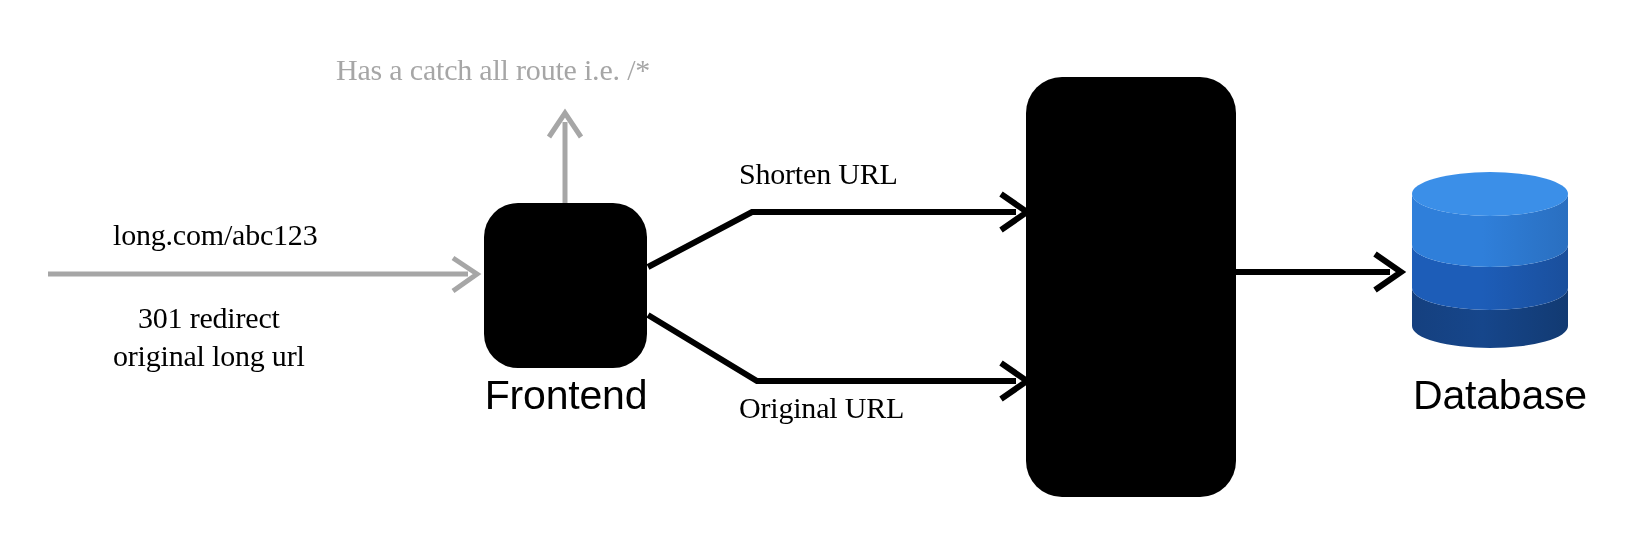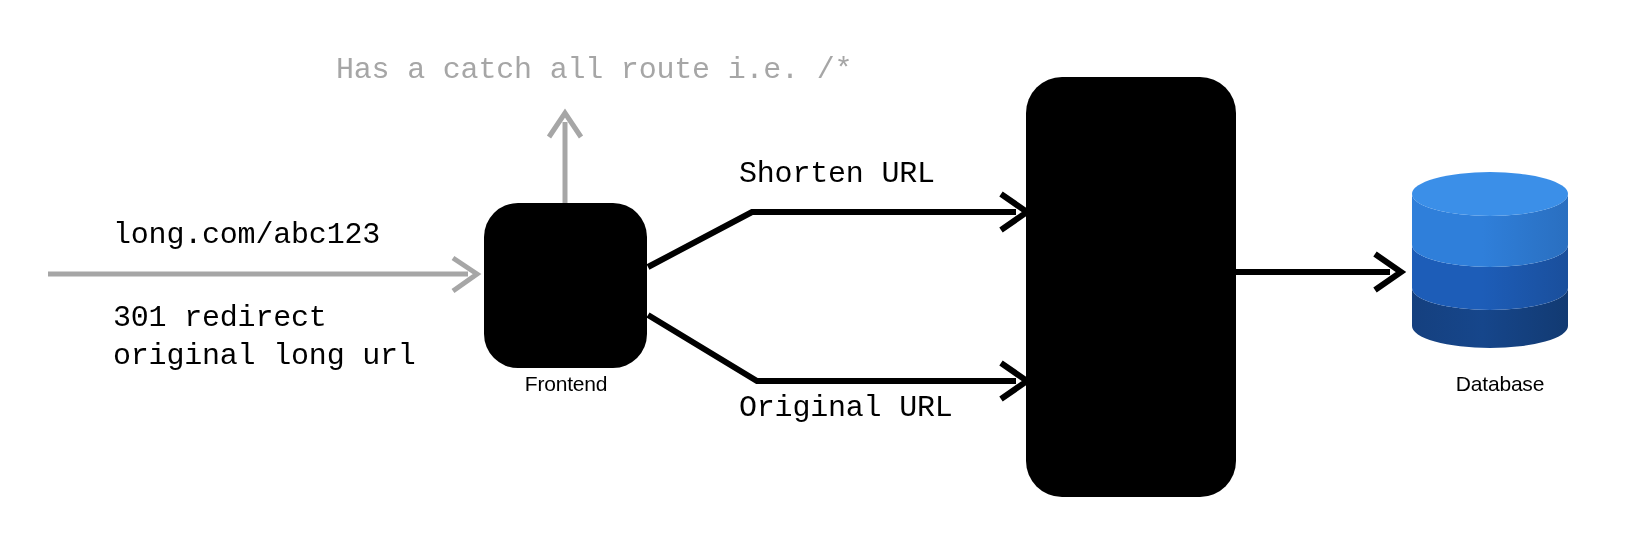"Has a catch all route" .edge-label { font-family: Liberation Mono, monospace -> Liberation Serif, serif }
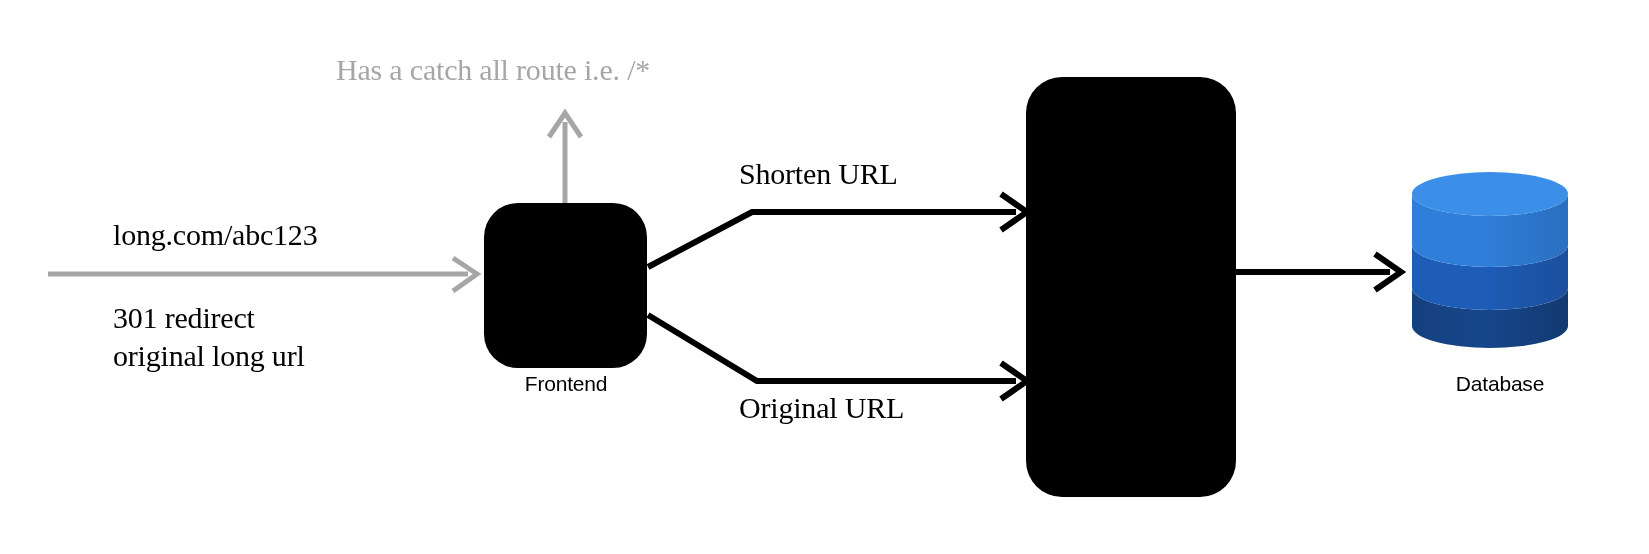"301 redirect" .edge-label.multiline { text-align: none -> center }
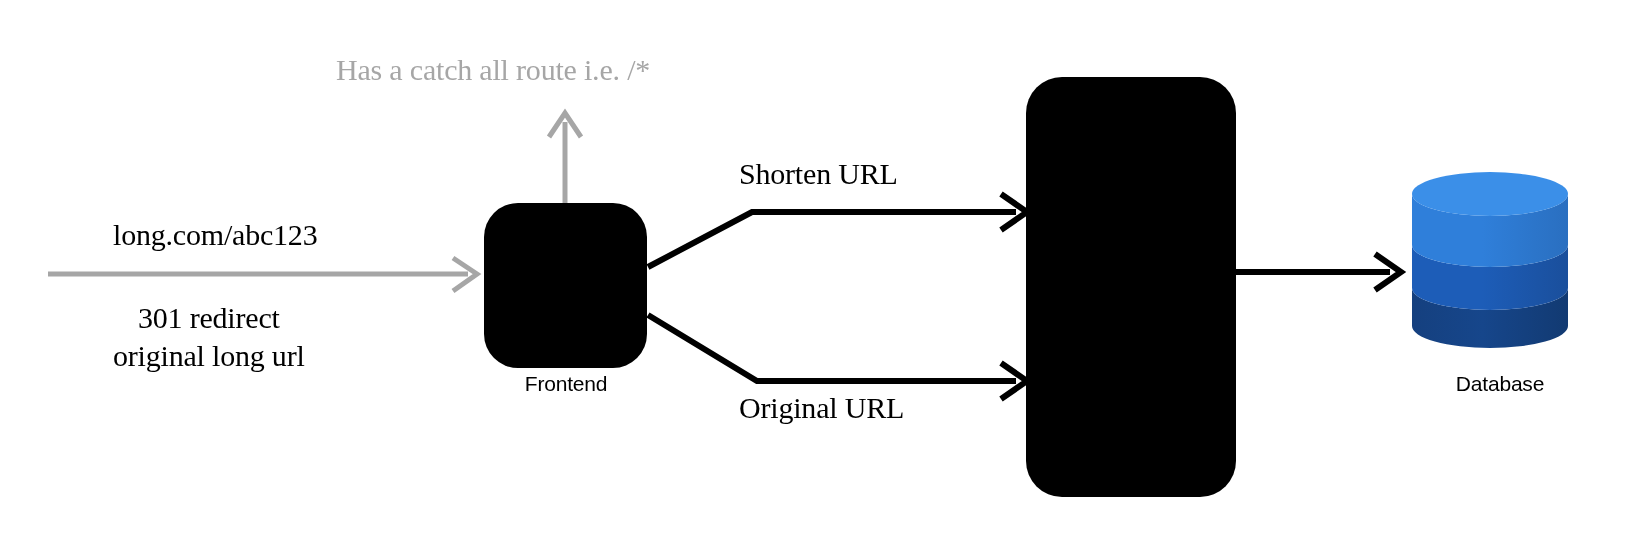"Frontend" .node-label { font-size: 21px -> 41px }
